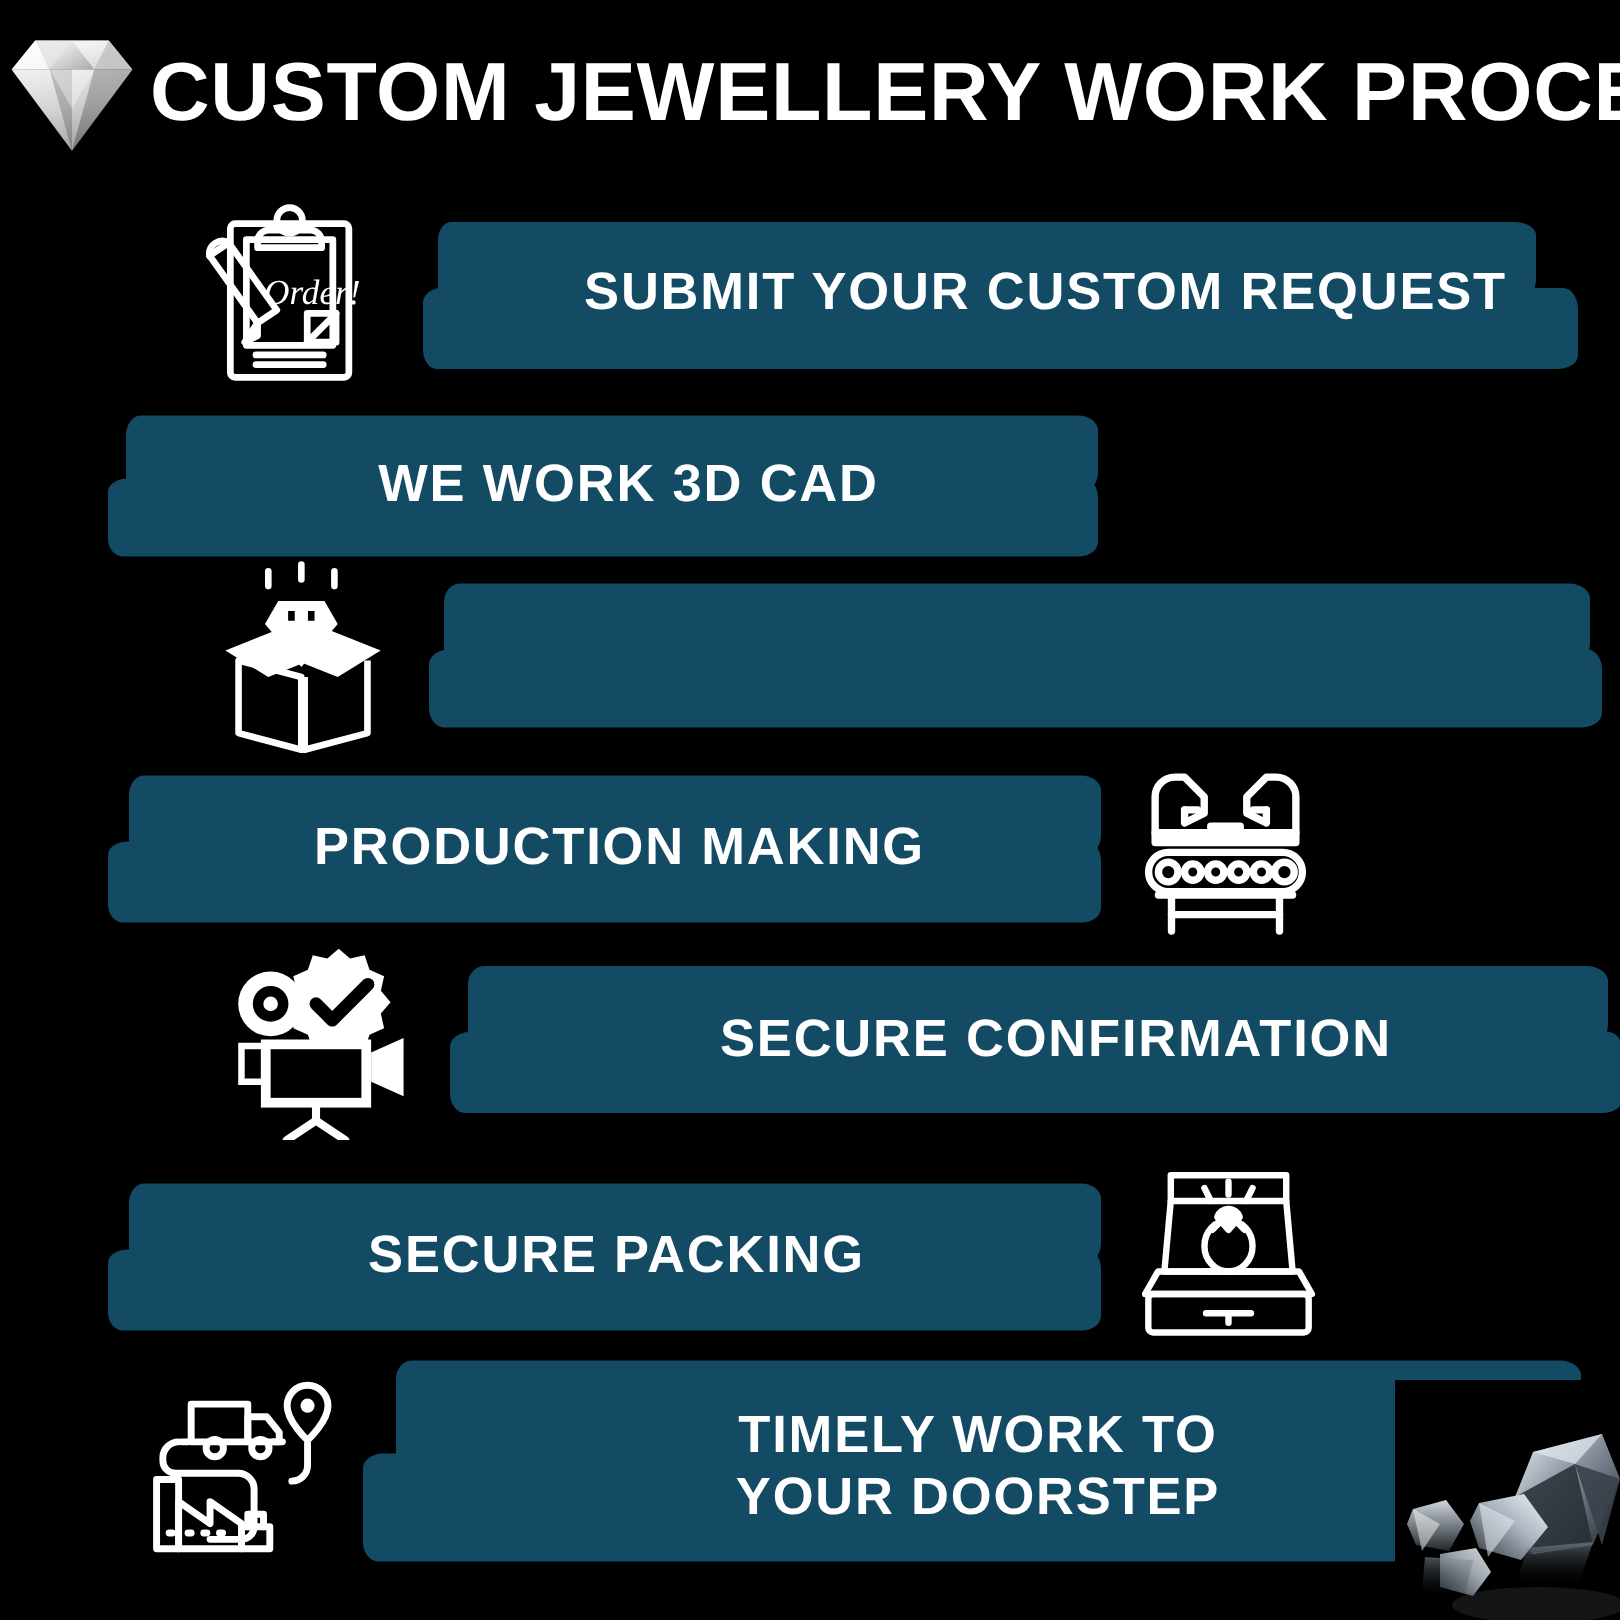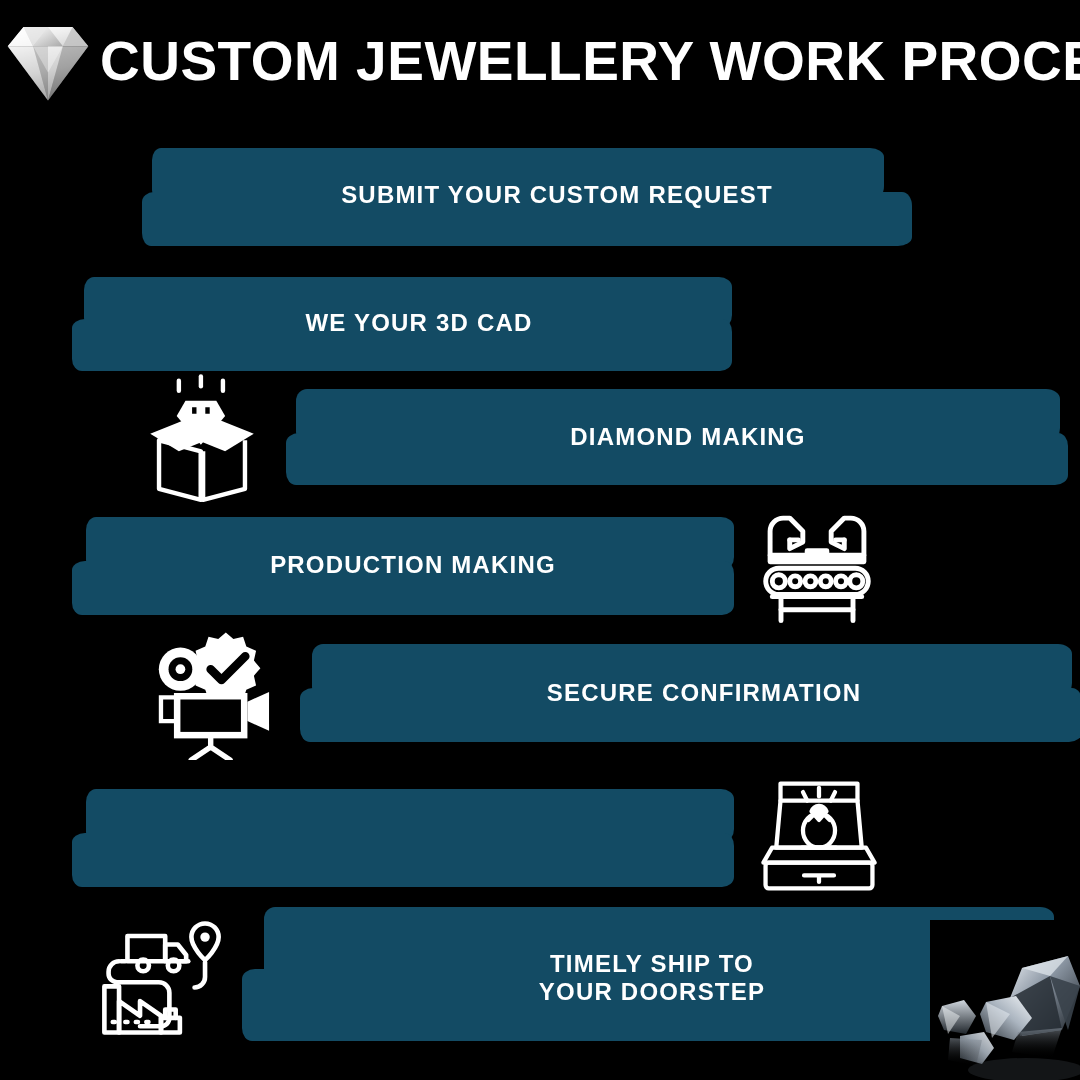"Order!" div.icon-box { html: none -> <div> <svg> <g> <rect></rect> <rect></rect> <path></path> <circle></circle> <path></path> <path></path> <path></path> <path></path> <path></path> <path></path> <path></path> </g> <text>Order!</text> </svg> </div> }
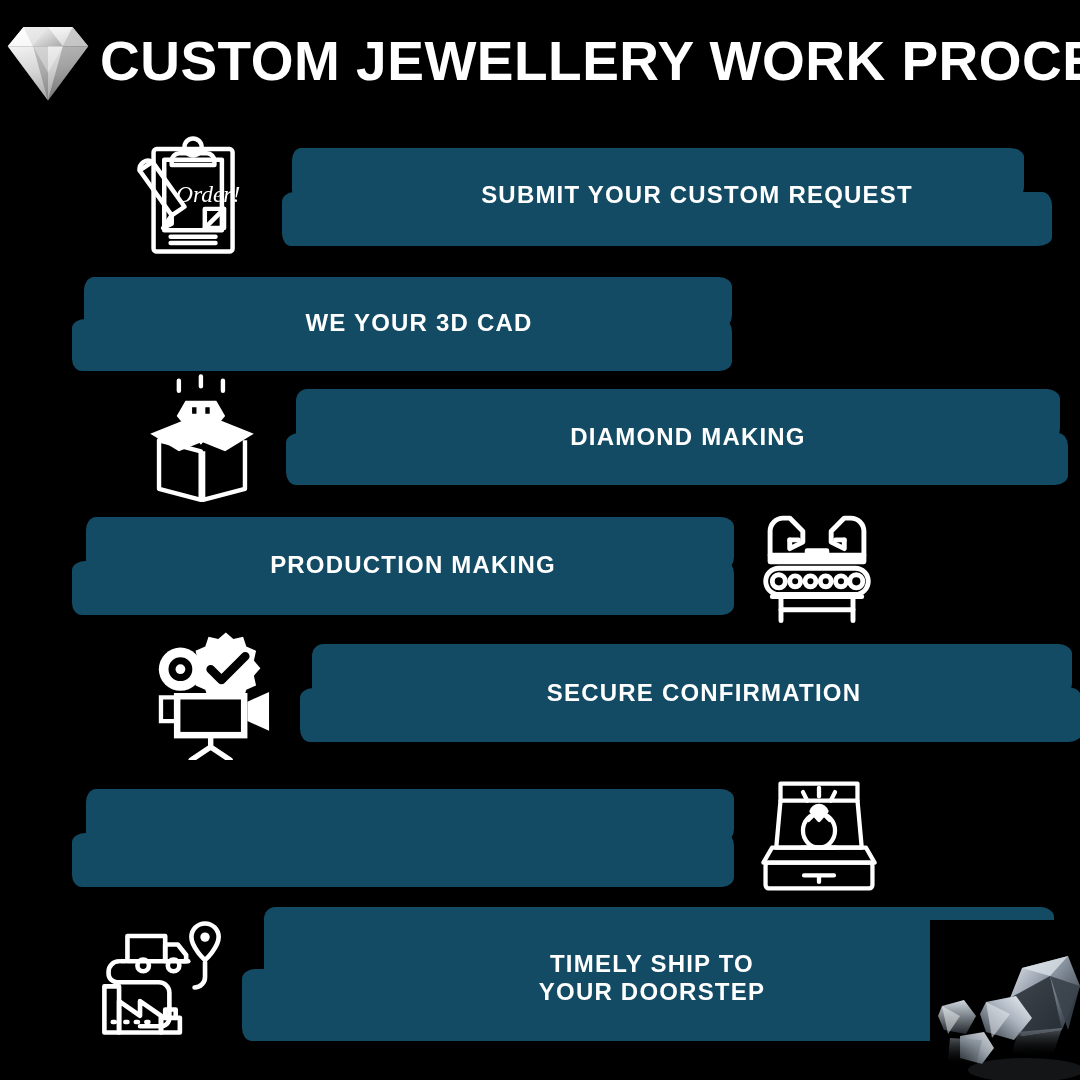"SUBMIT YOUR CUSTOM REQUEST" .banner .label { font-size: 24px -> 35px }
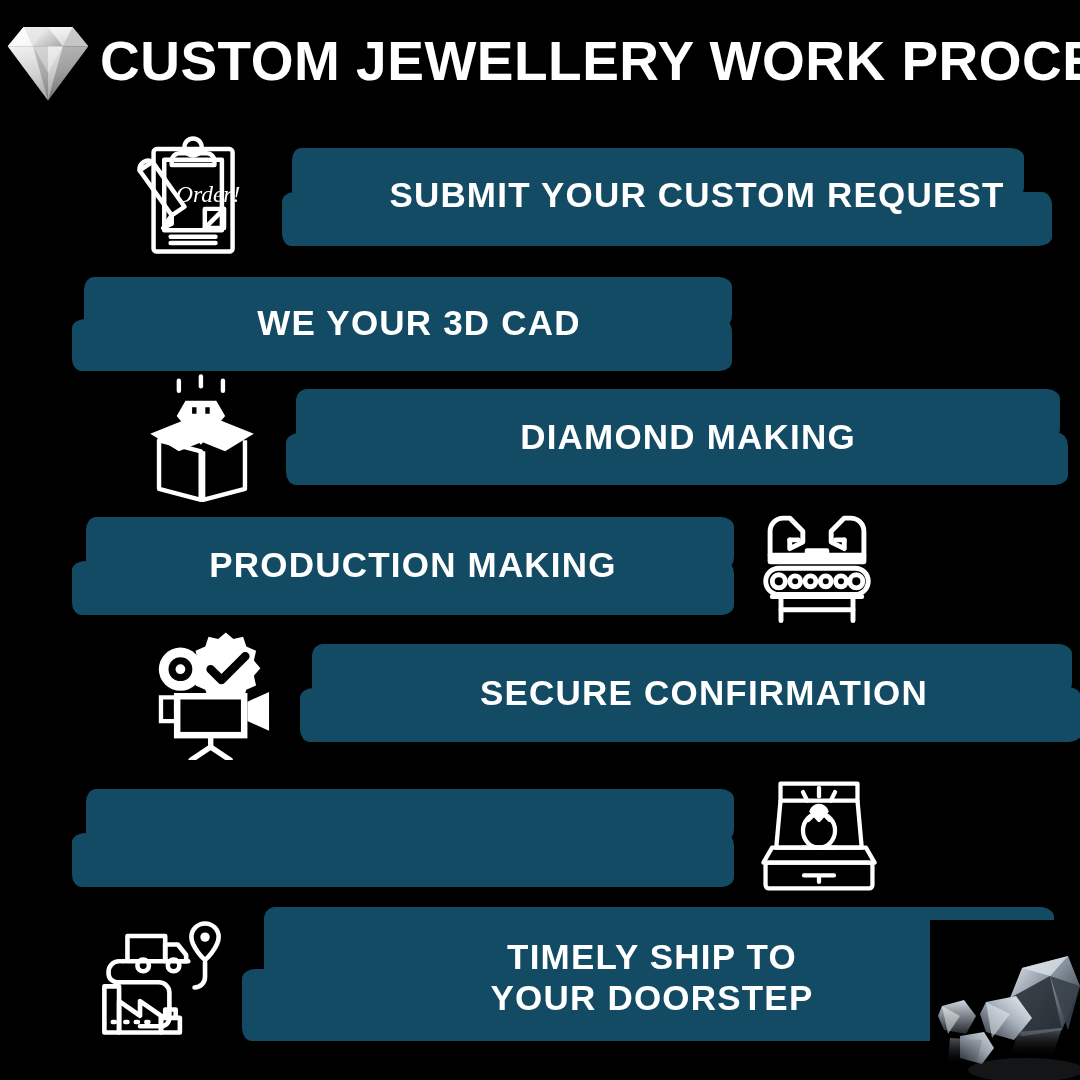"WE YOUR 3D CAD" div.label { text: YOUR -> WORK }
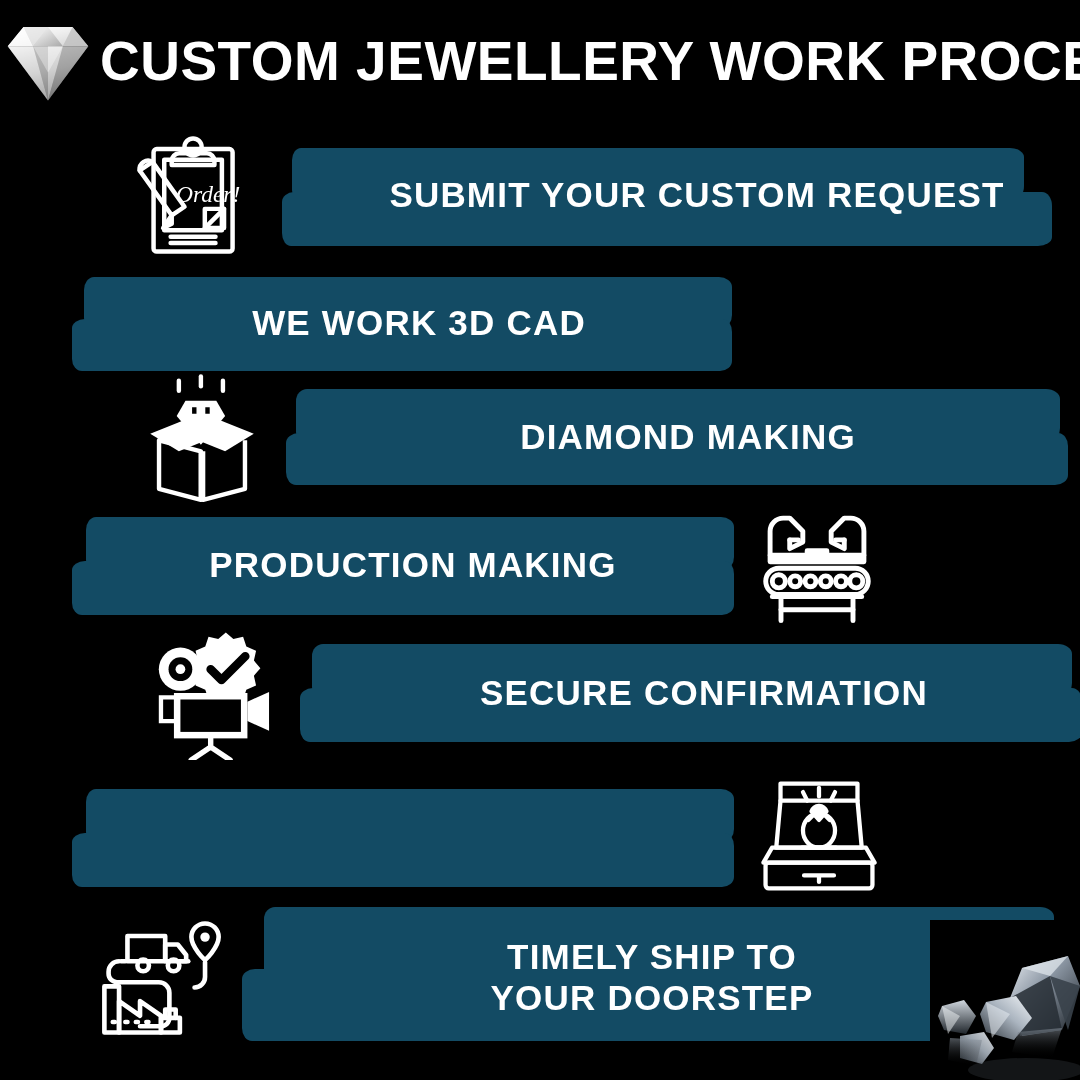"DIAMOND MAKING" div.label { html: <div>DIAMOND MAKING</div> -> none }
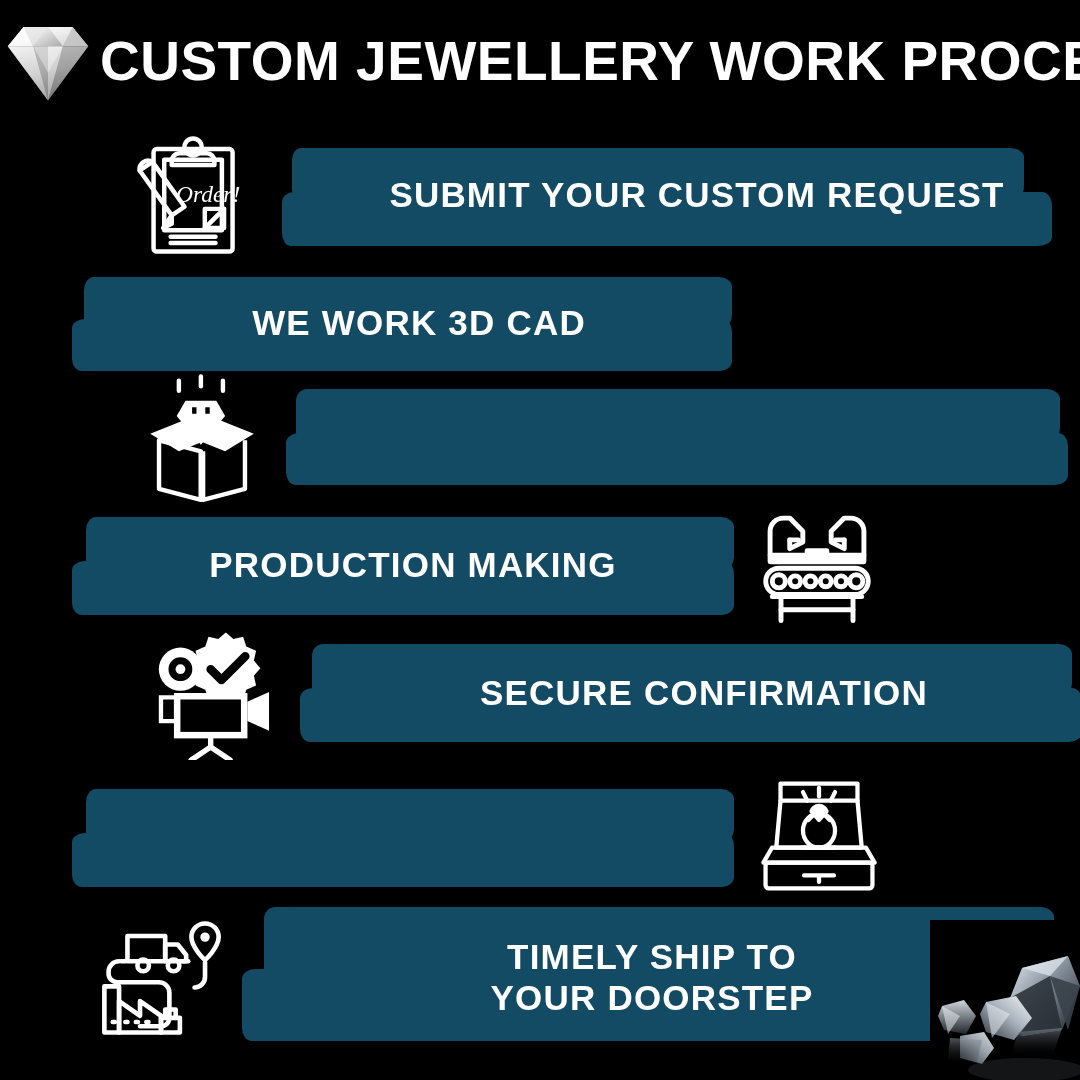"SECURE PACKING" div.label { html: none -> <div>SECURE PACKING</div> }
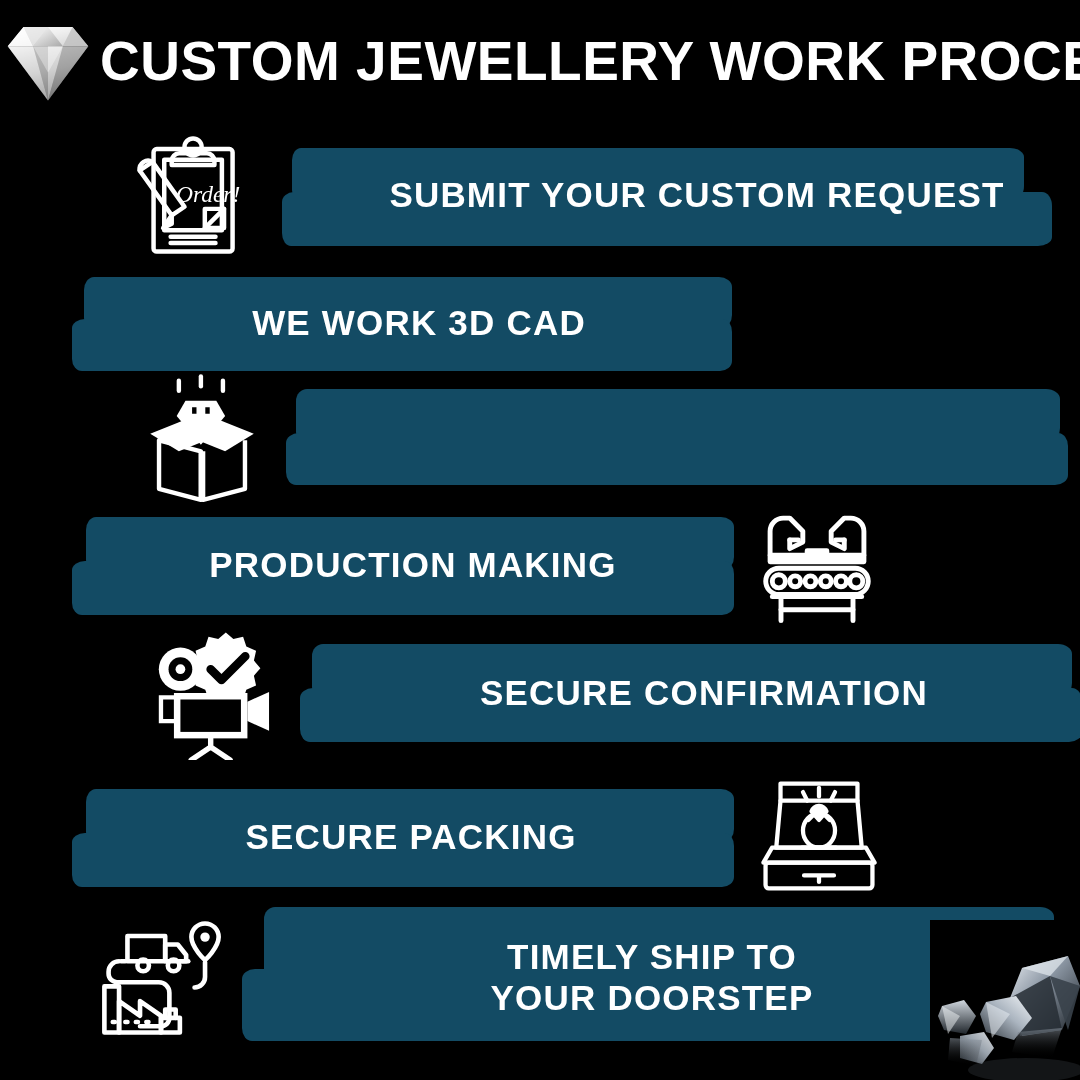"TIMELY SHIP TO" div.label { text: SHIP -> WORK }
